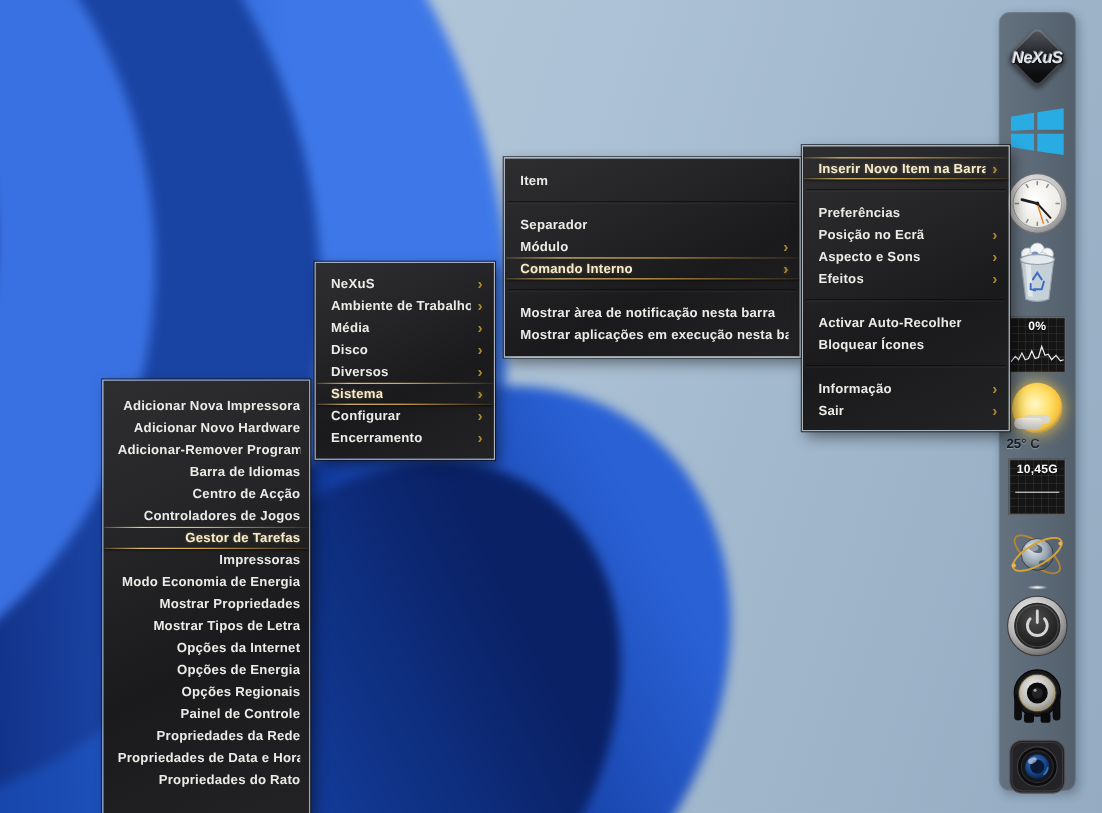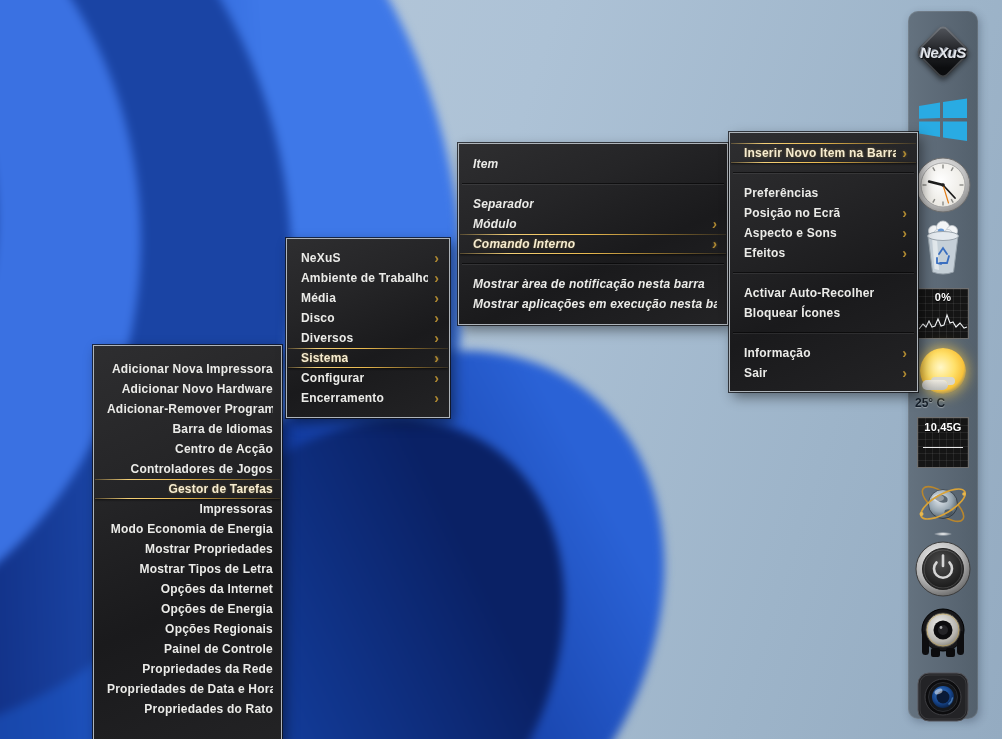"Item" .menu-insert { font-style: italic -> none }
